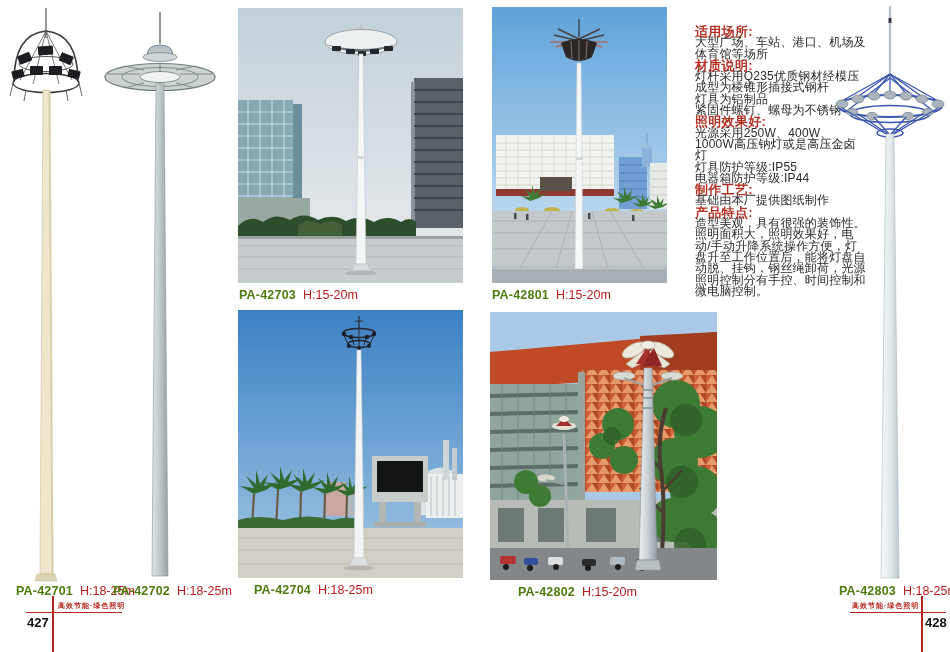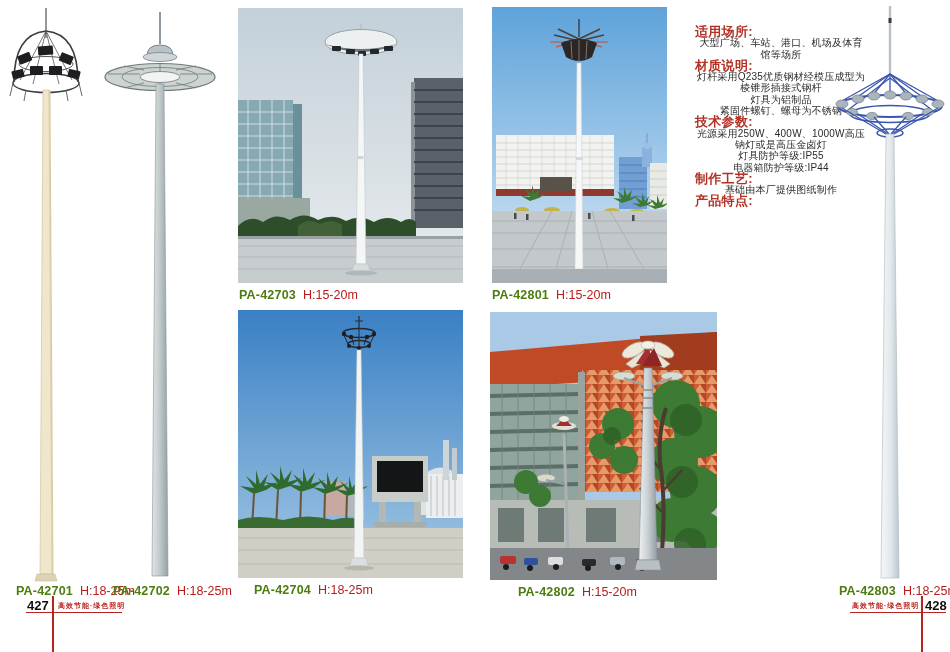"大型广场、车站、港口、机场及体育馆等场所" .spec-line { font-size: 10px -> 12px; text-align: center -> none }
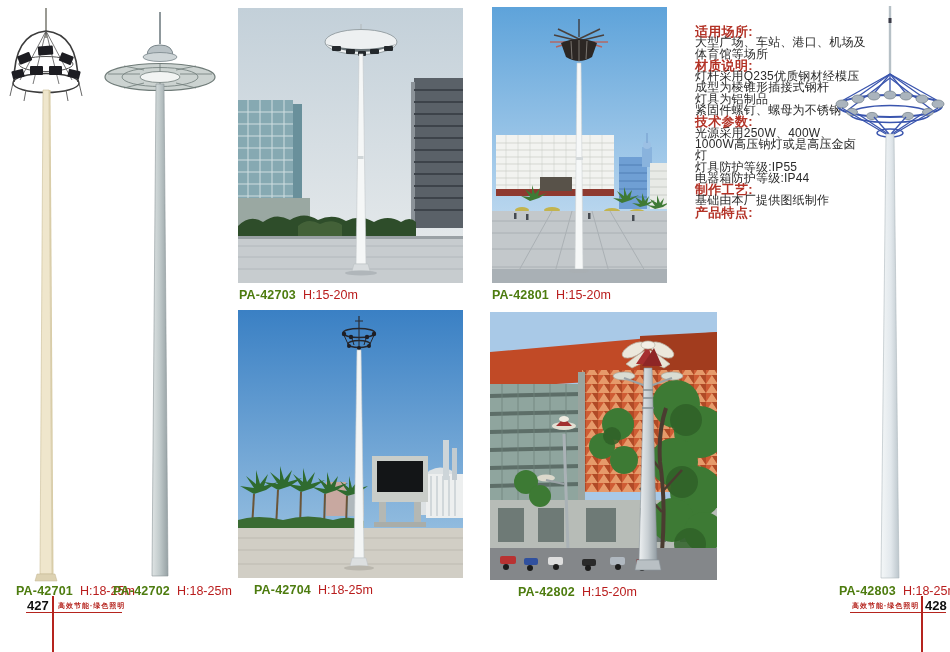"技术参数:" div.spec-head { text: 技术参数 -> 照明效果好 }
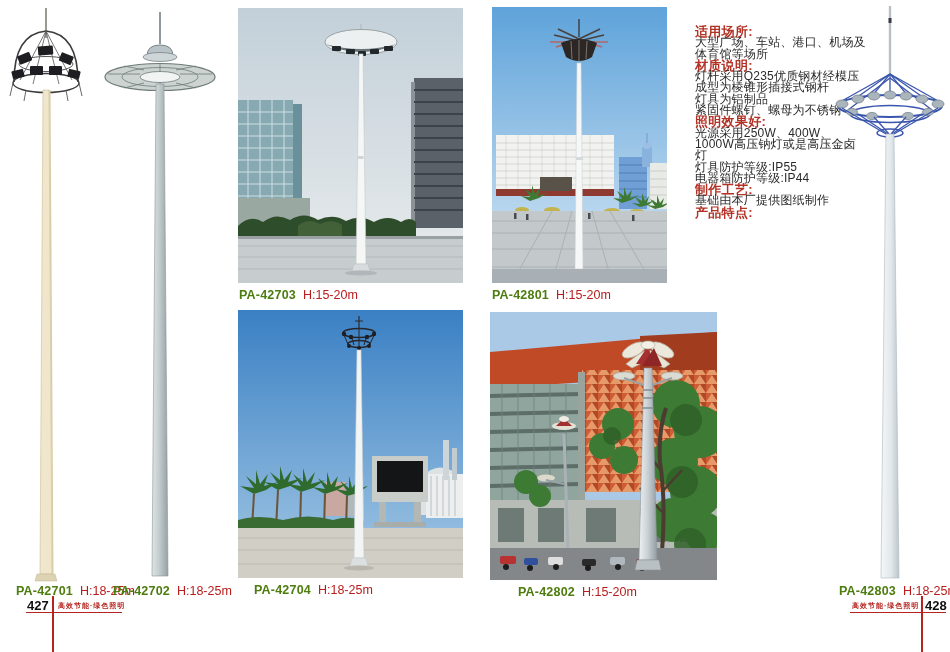"造型美观，具有很强的装饰性。照明面积大，照明效果好，电动/手动升降系统操作方便，" div.spec-line { html: none -> <div>造型美观，具有很强的装饰性。照明面积大，照明效果好，电动/手动升降系统操作方便，灯盘升至工作位置后，能将灯盘自动脱、挂钩，钢丝绳卸荷，光源照明控制分有手控、时间控制和微电脑控制。</div> }
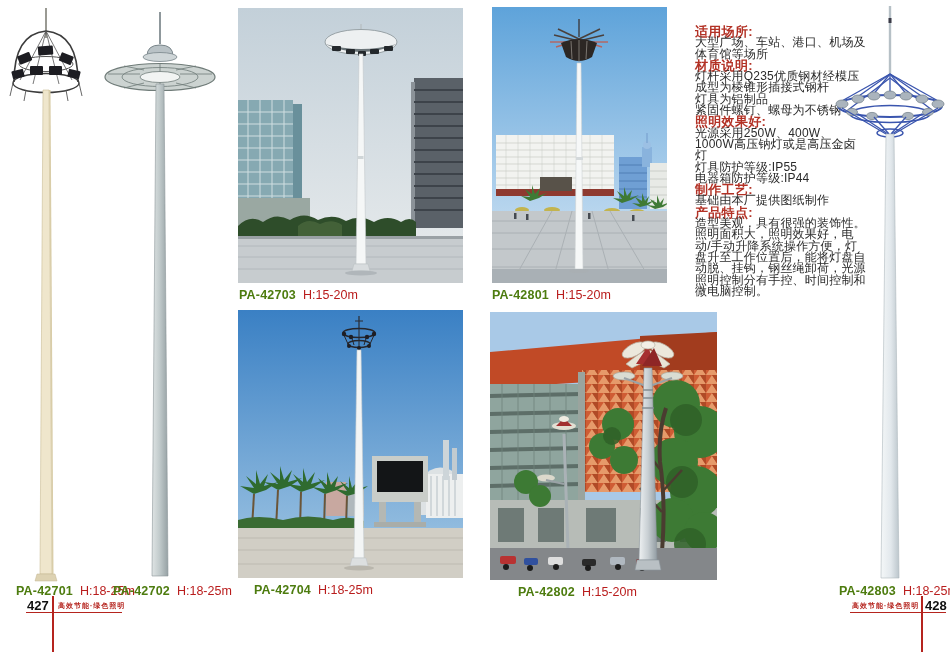"427" .pageno { margin-top: none -> 17px }
